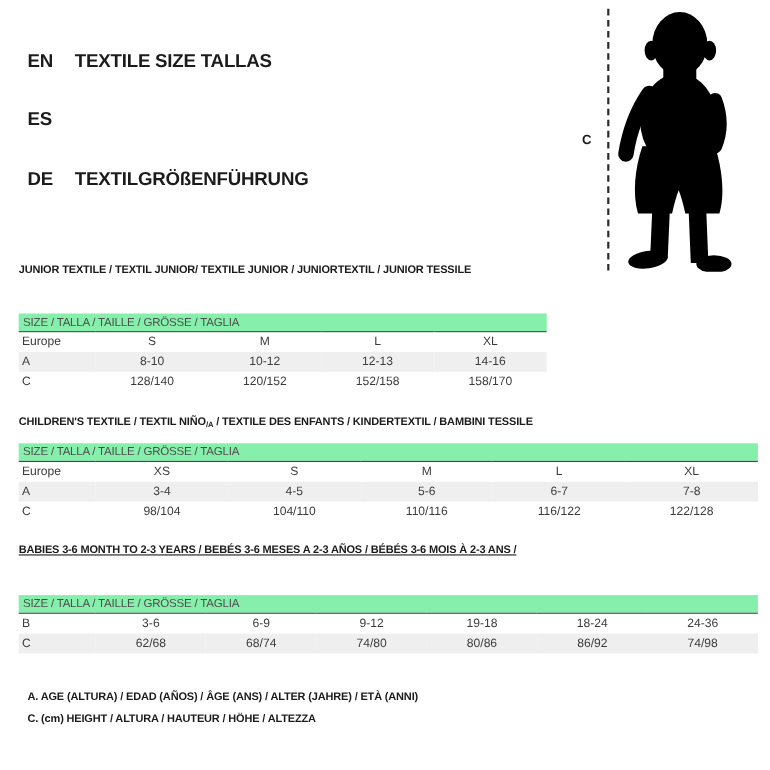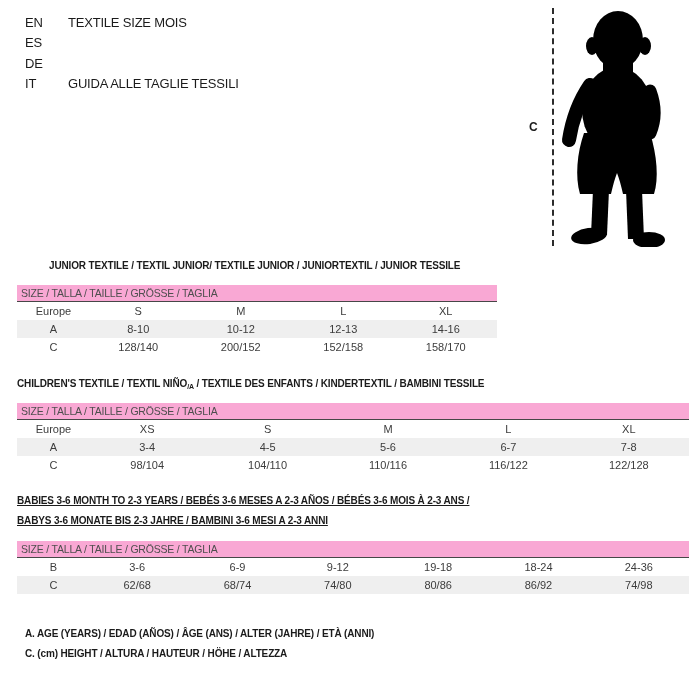"EN" .lang-code, .lang-title { font-size: 13px -> 17px; font-weight: normal -> bold; margin-top: none -> 33px }
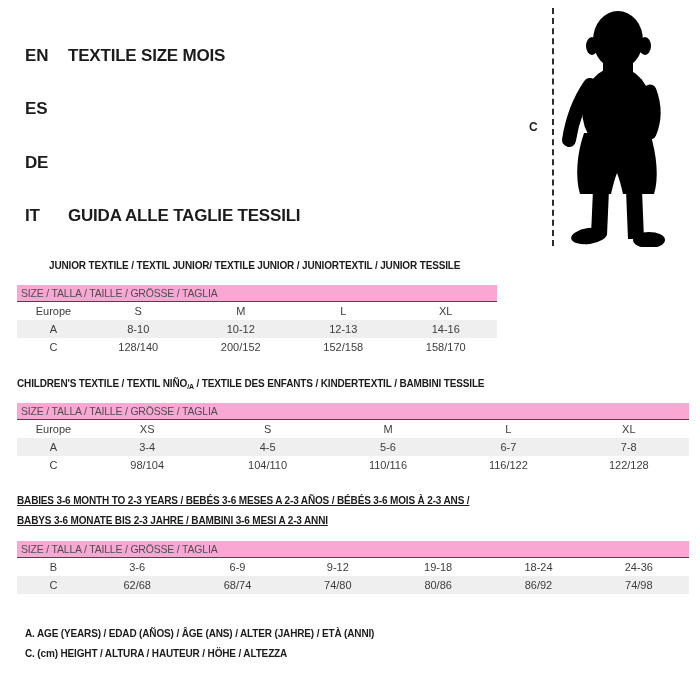"TEXTILE SIZE MOIS" span.lang-title { text: MOIS -> TALLAS }
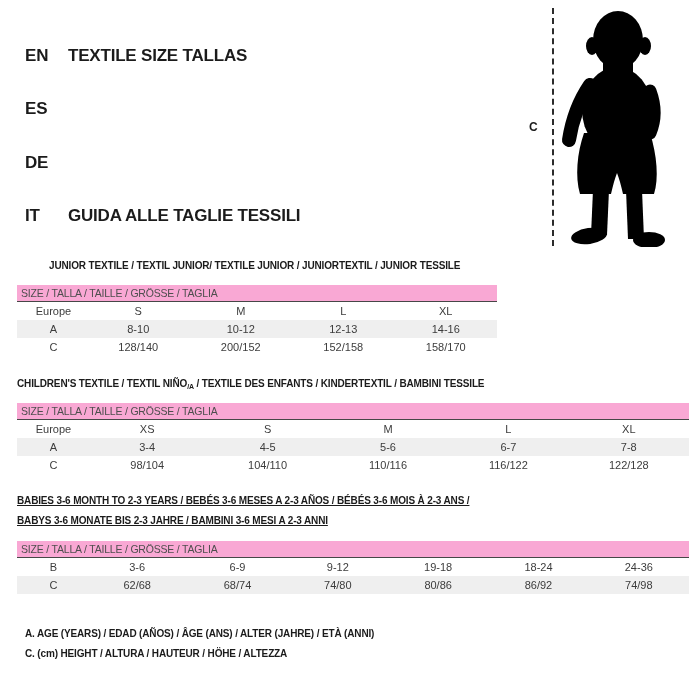"TEXTILGRÖßENFÜHRUNG" span.lang-title { html: none -> <span>TEXTILGRÖßENFÜHRUNG</span> }
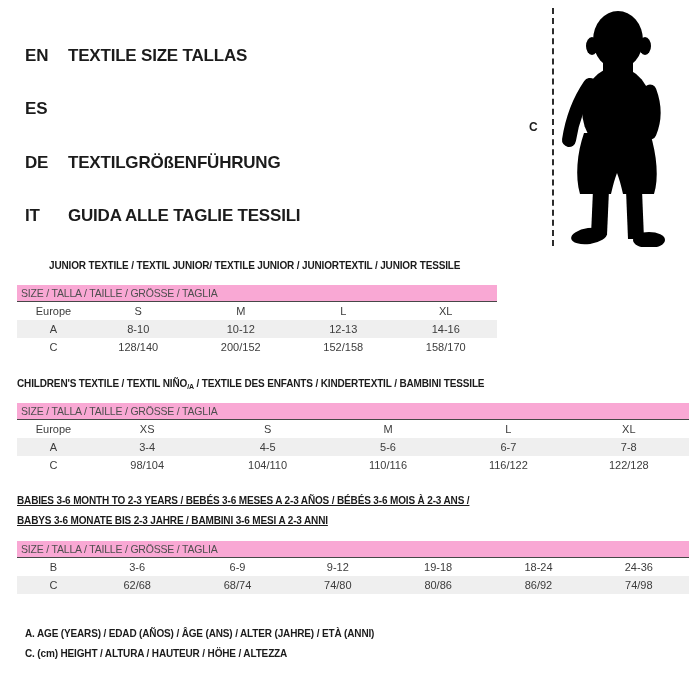"IT" div.lang-row { html: <div> <span>IT</span> <span>GUIDA ALLE TAGLIE TESSILI</span> </div> -> none }
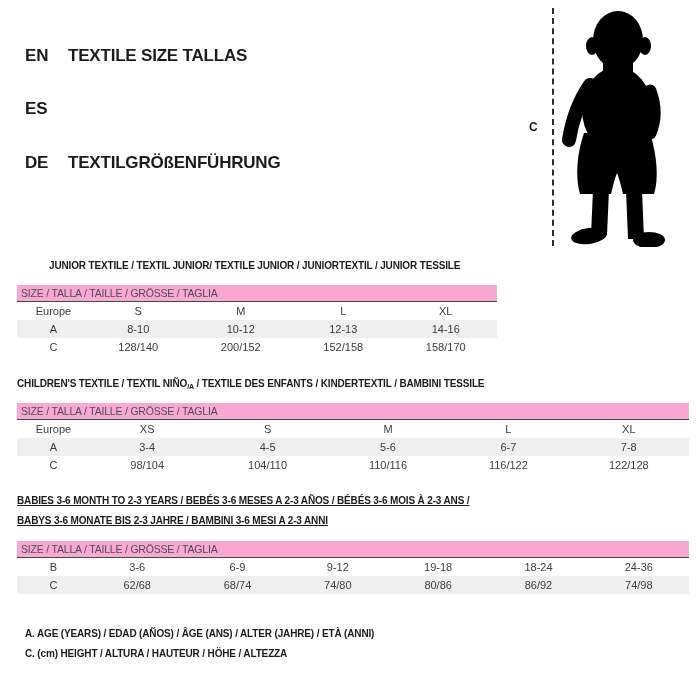"JUNIOR TEXTILE / TEXTIL JUNIOR/" #junior-title { margin-left: 32px -> none; top: 256px -> 236px }
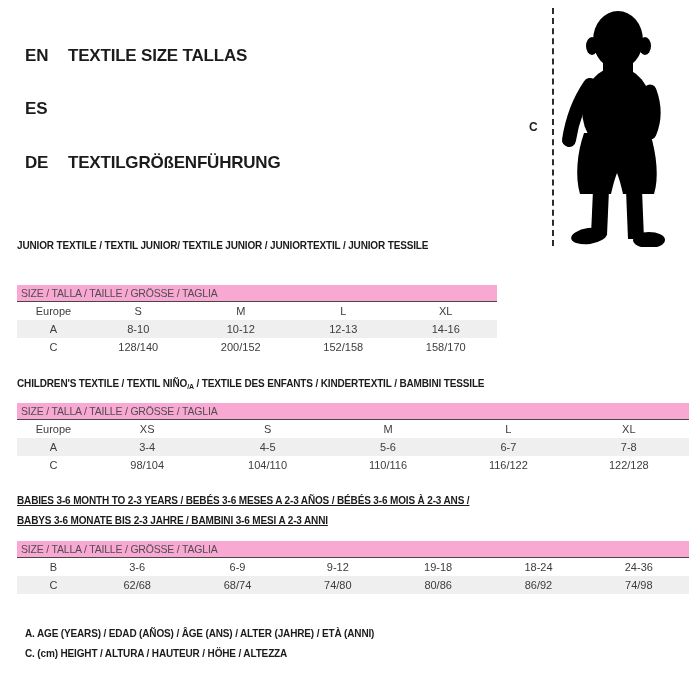"SIZE / TALLA / TAILLE" .size-bar { background: #f9a8d4 -> #86efac }
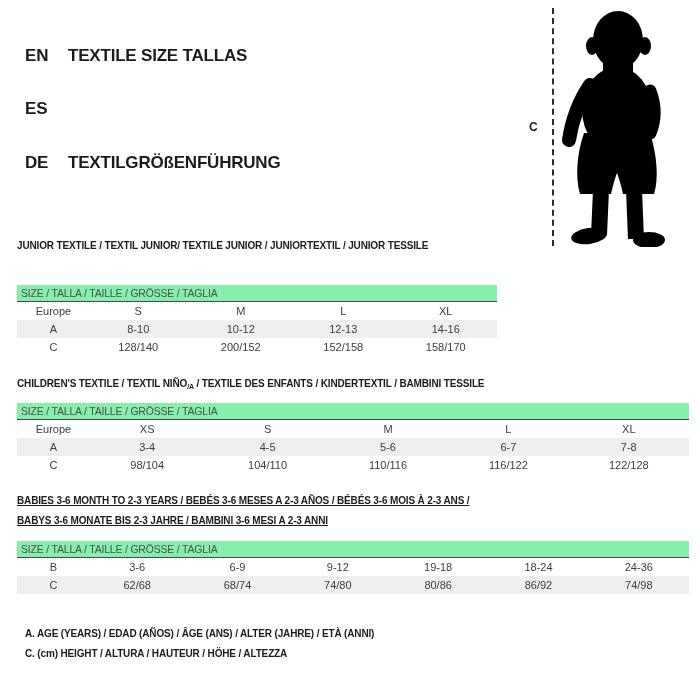"Europe" .size-table td.row-label { text-align: center -> left }
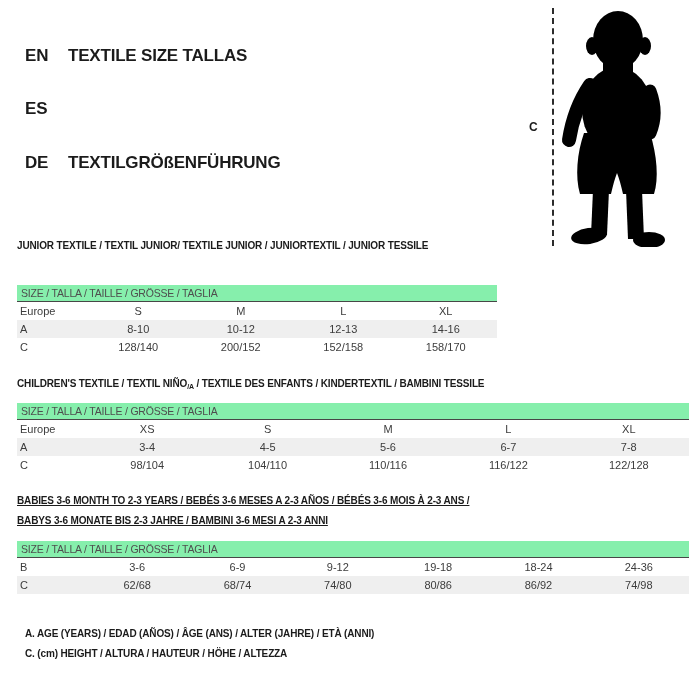"200/152" td { text: 200/152 -> 120/152 }
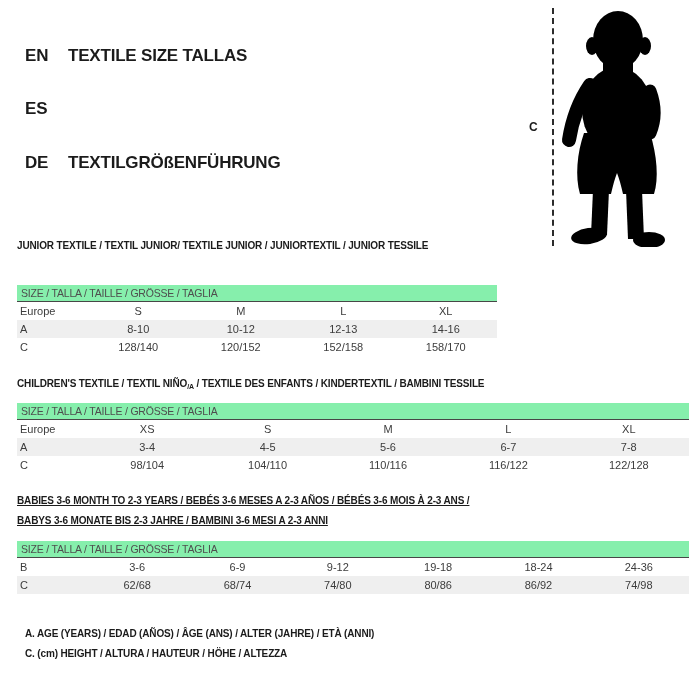"BABYS 3-6 MONATE BIS 2-3" div { html: <div>BABYS 3-6 MONATE BIS 2-3 JAHRE / BAMBINI 3-6 MESI A 2-3 ANNI</div> -> none }
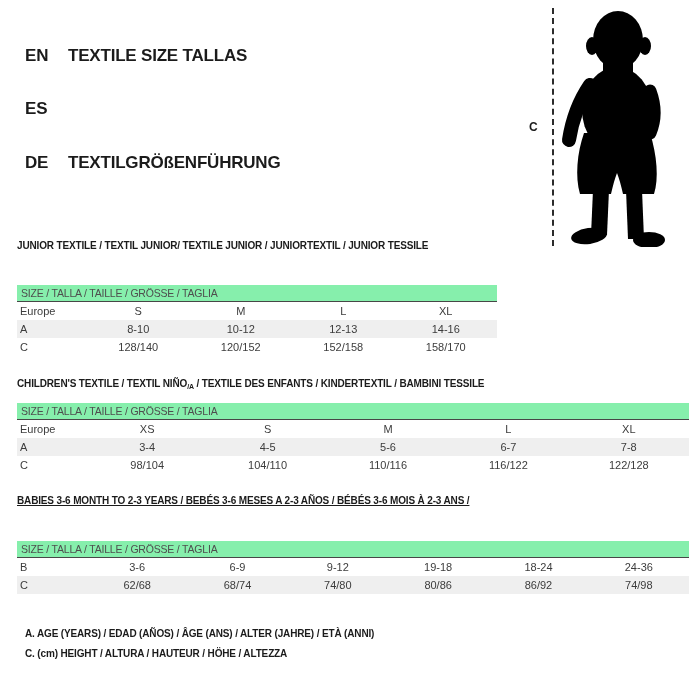"A. AGE (YEARS) / EDAD" div.footnote-line { text: YEARS -> ALTURA }
